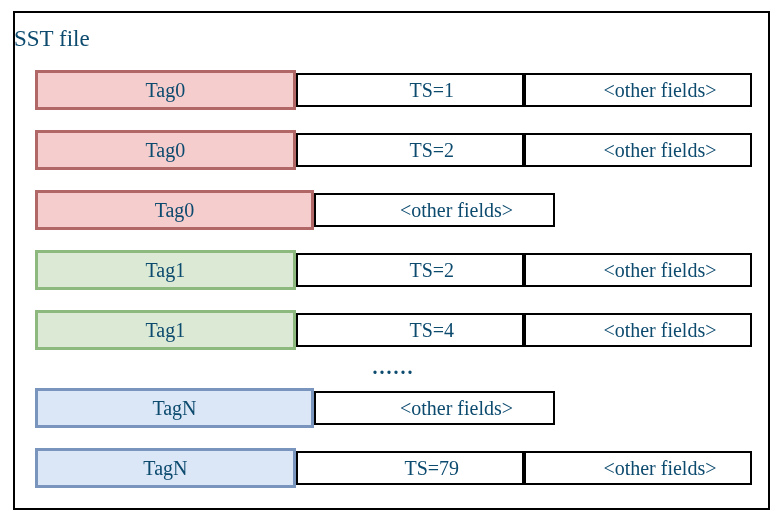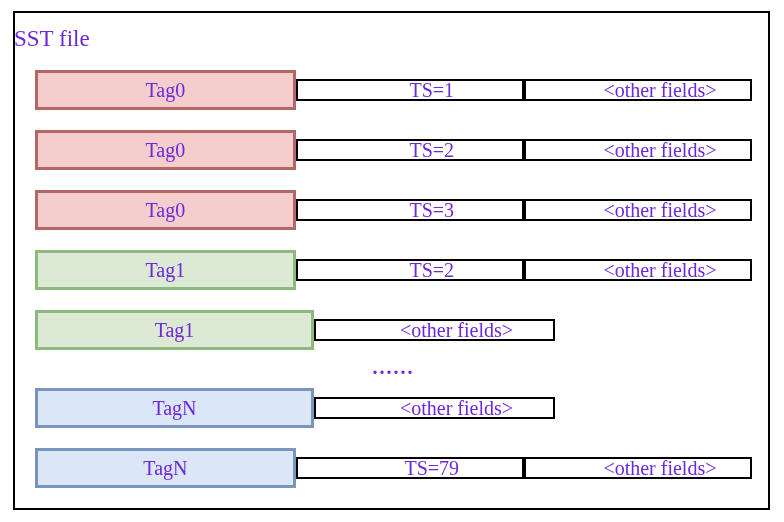"SST file" .canvas { color: #6d28d9 -> #0c4a6e }
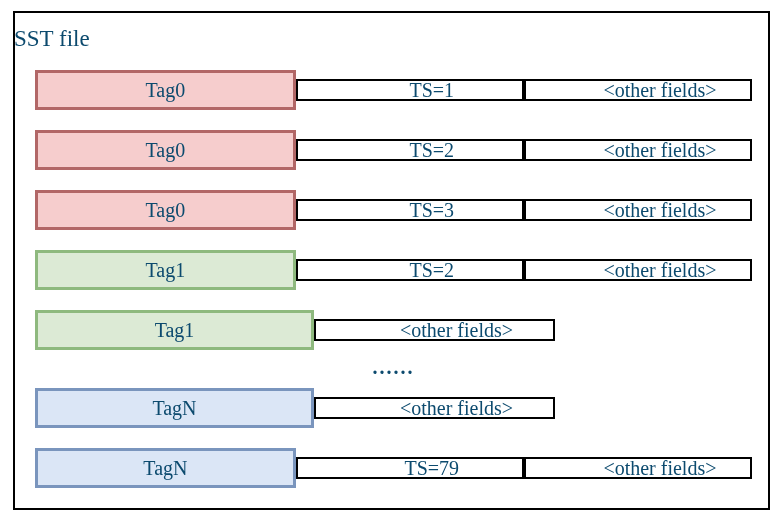"TS=1" .ts-cell, .other-cell { height: 22px -> 34px }
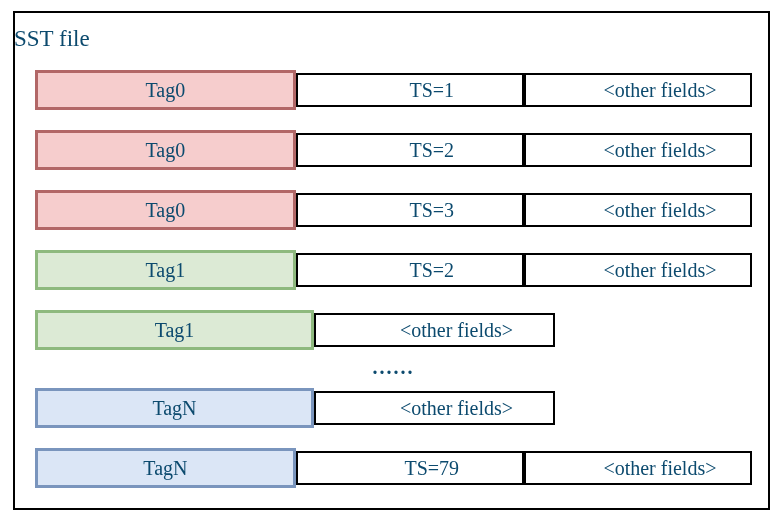"TS=3" div.ts-cell { html: <div>TS=3</div> -> none }
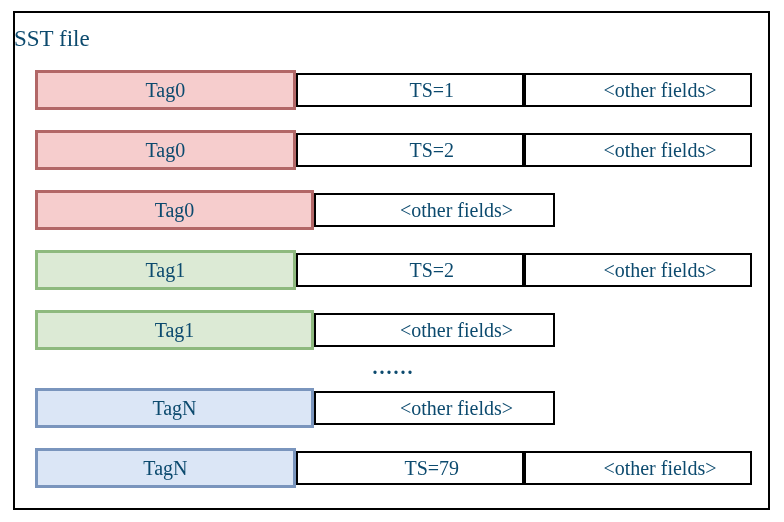"TS=4" div.ts-cell { html: none -> <div>TS=4</div> }
